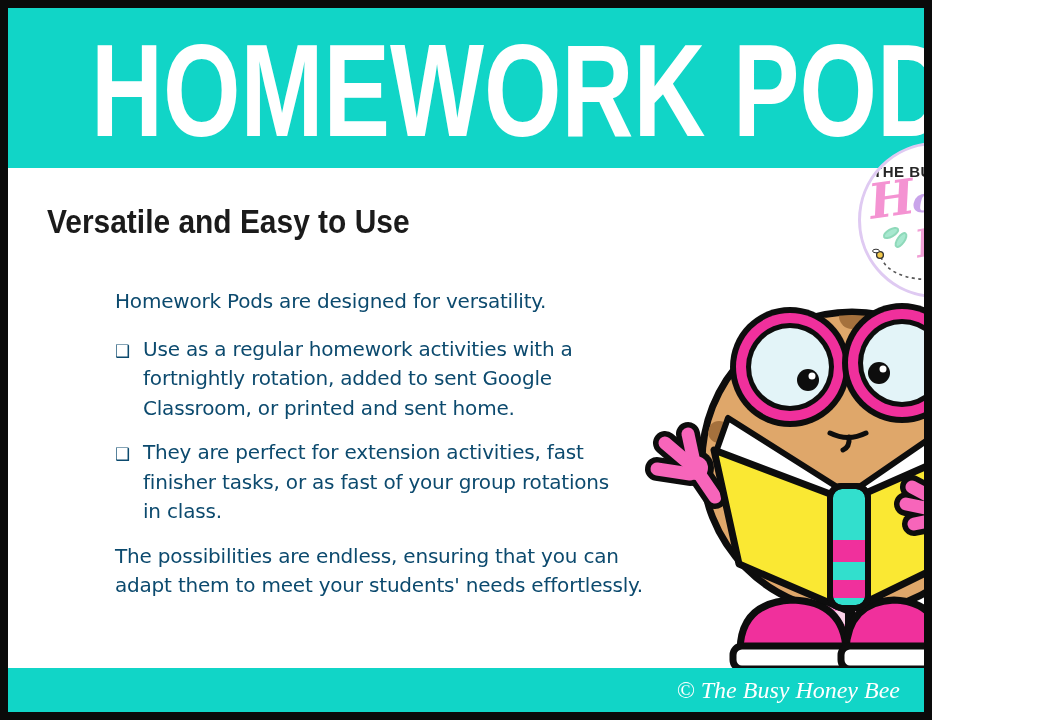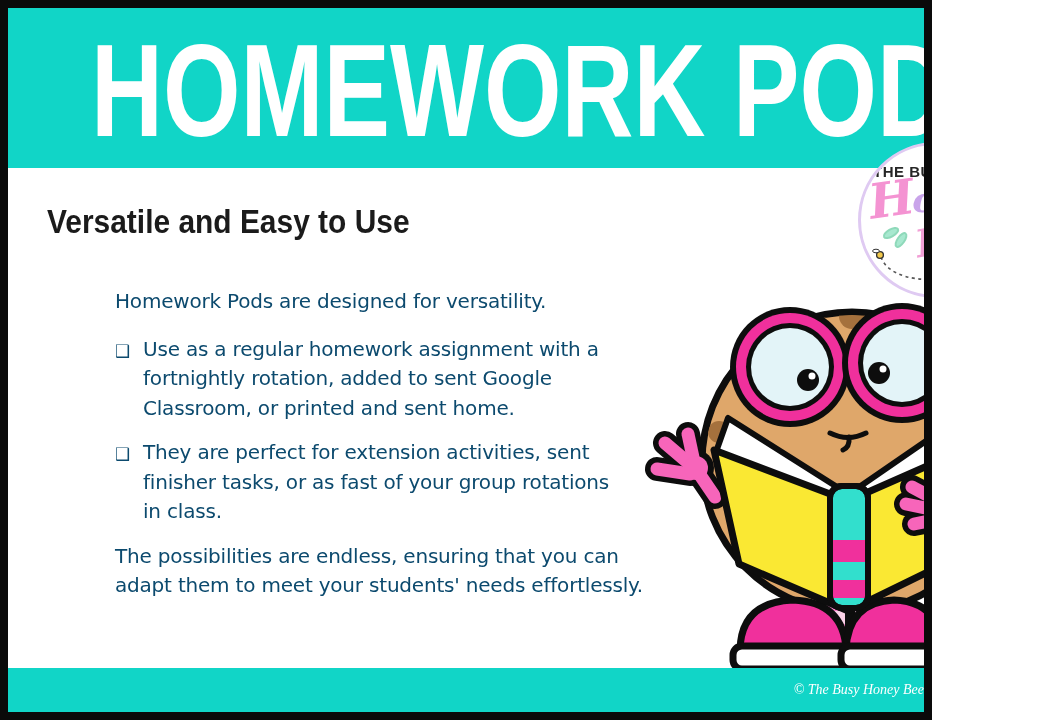"Use as a regular homework" span.line { text: assignment -> activities }
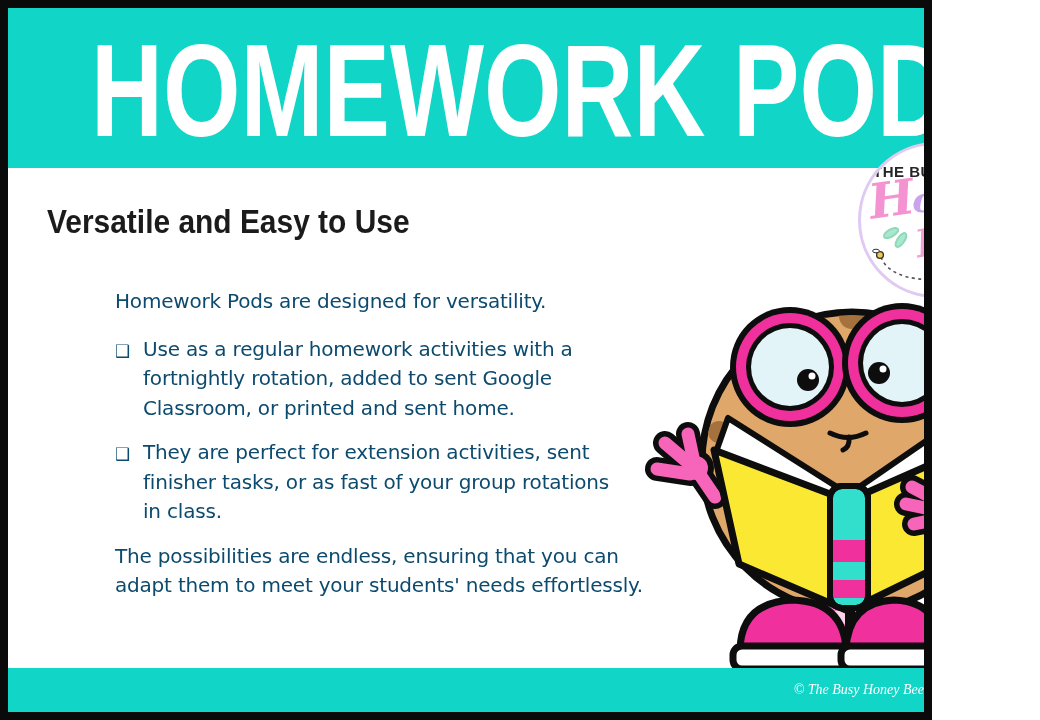"They are perfect for extension" span.line { text: sent -> fast }
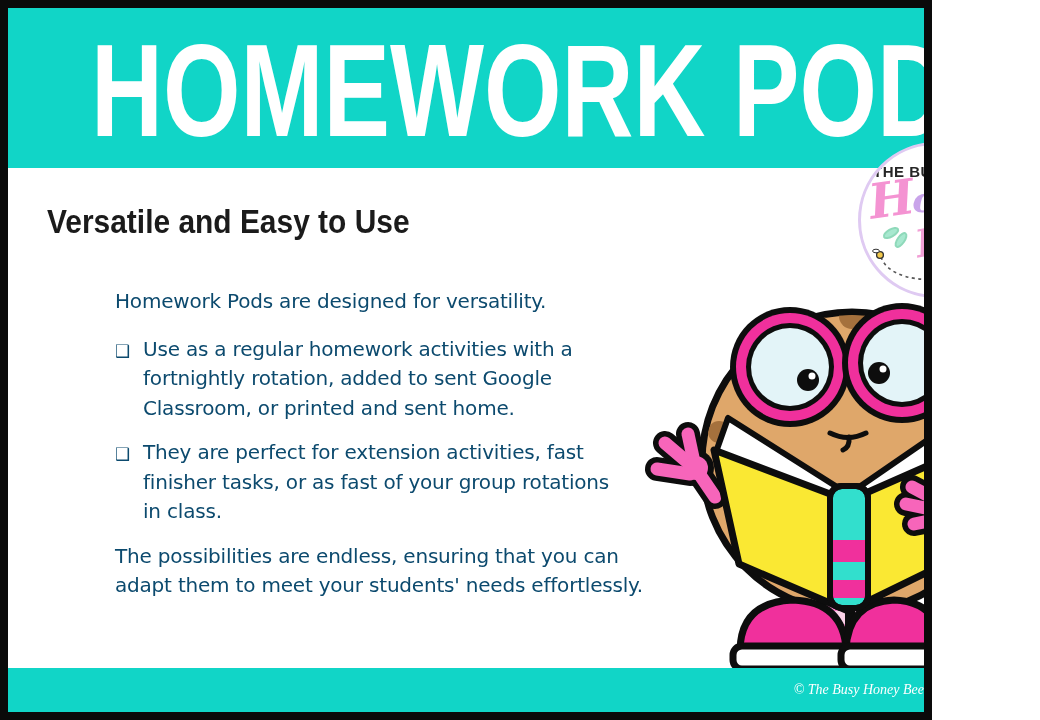"© The Busy Honey Bee" .copyright { font-size: 14px -> 24px; padding-right: none -> 24px }
